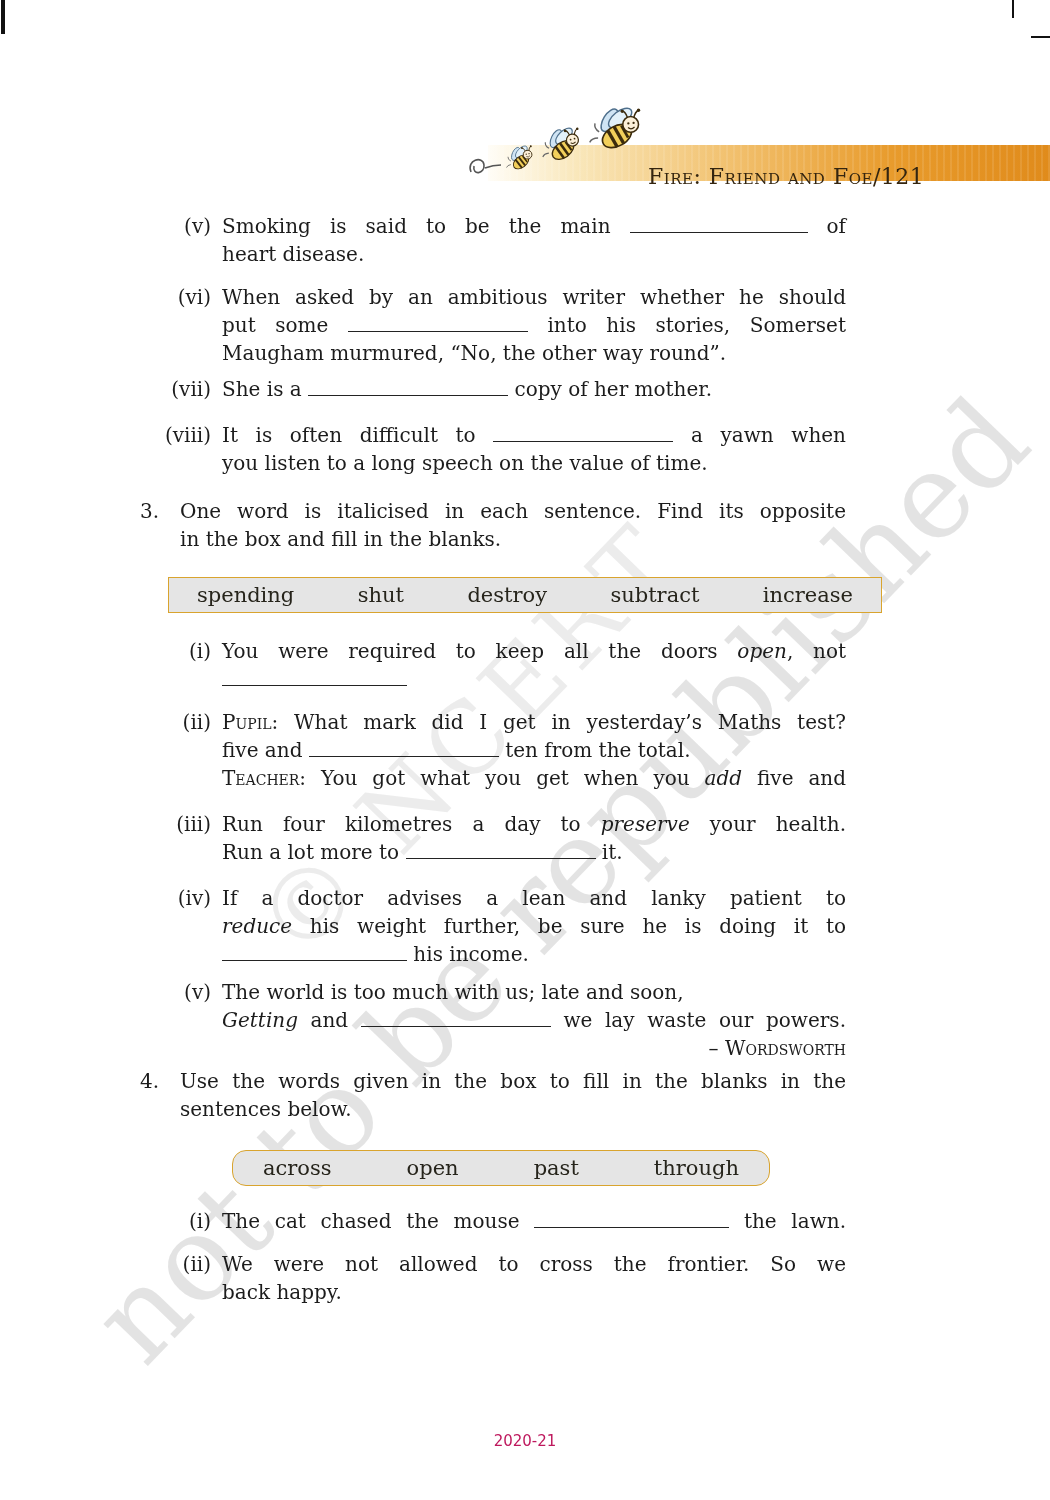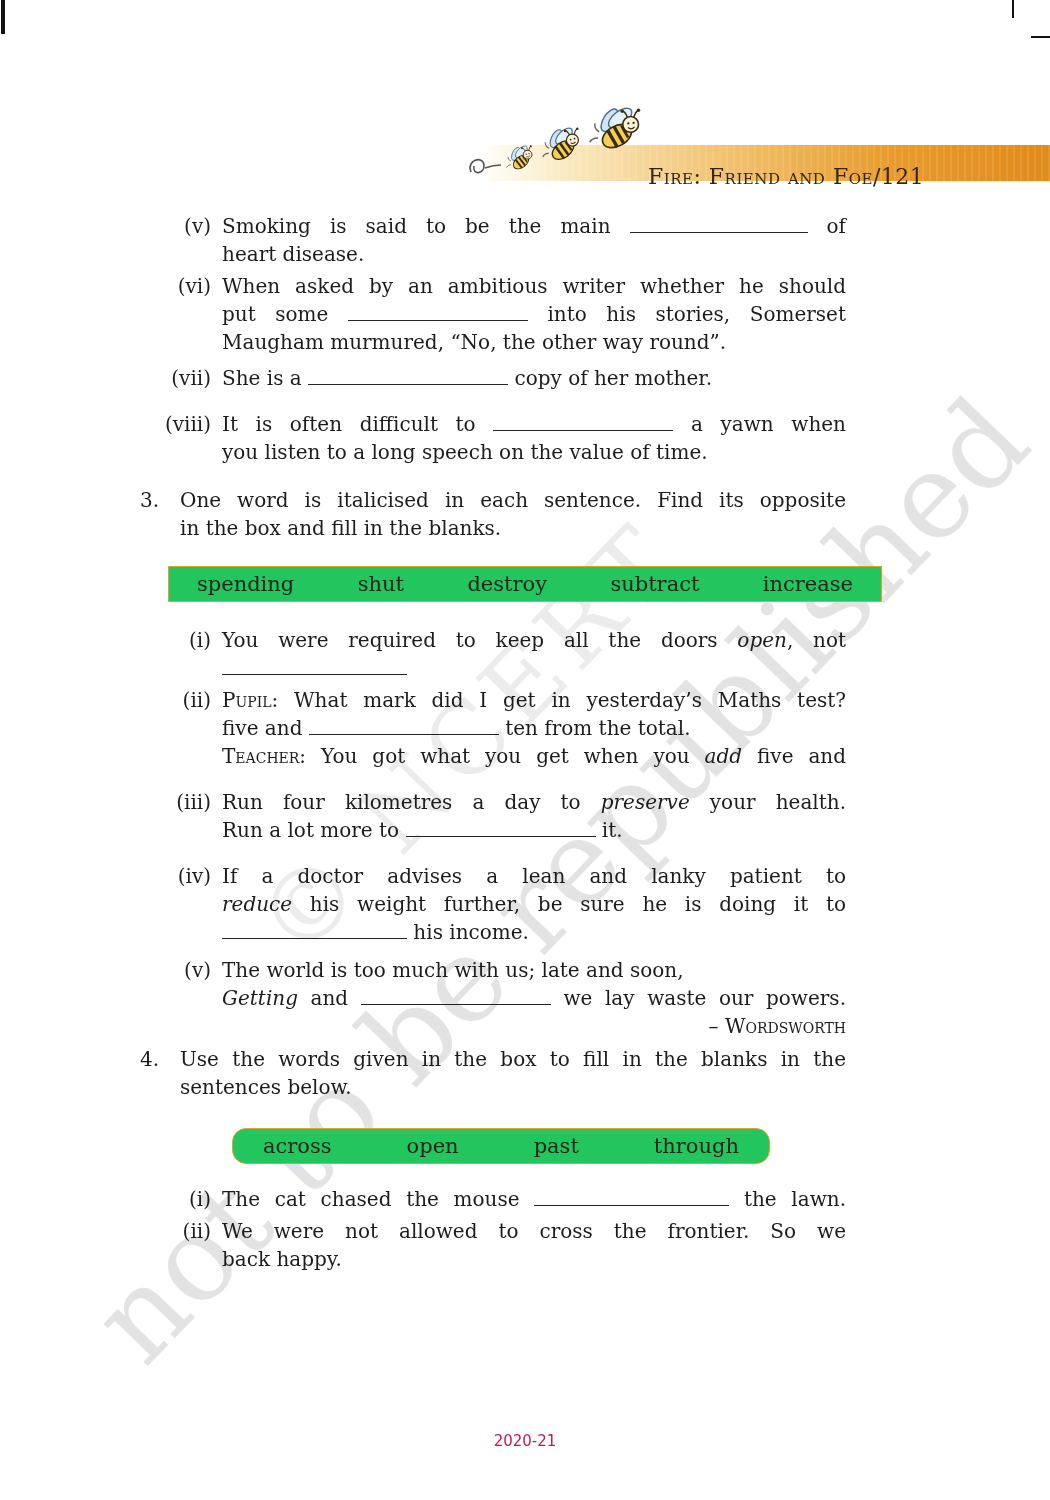"(vi)" .mt7 { margin-top: 4px -> 15px }
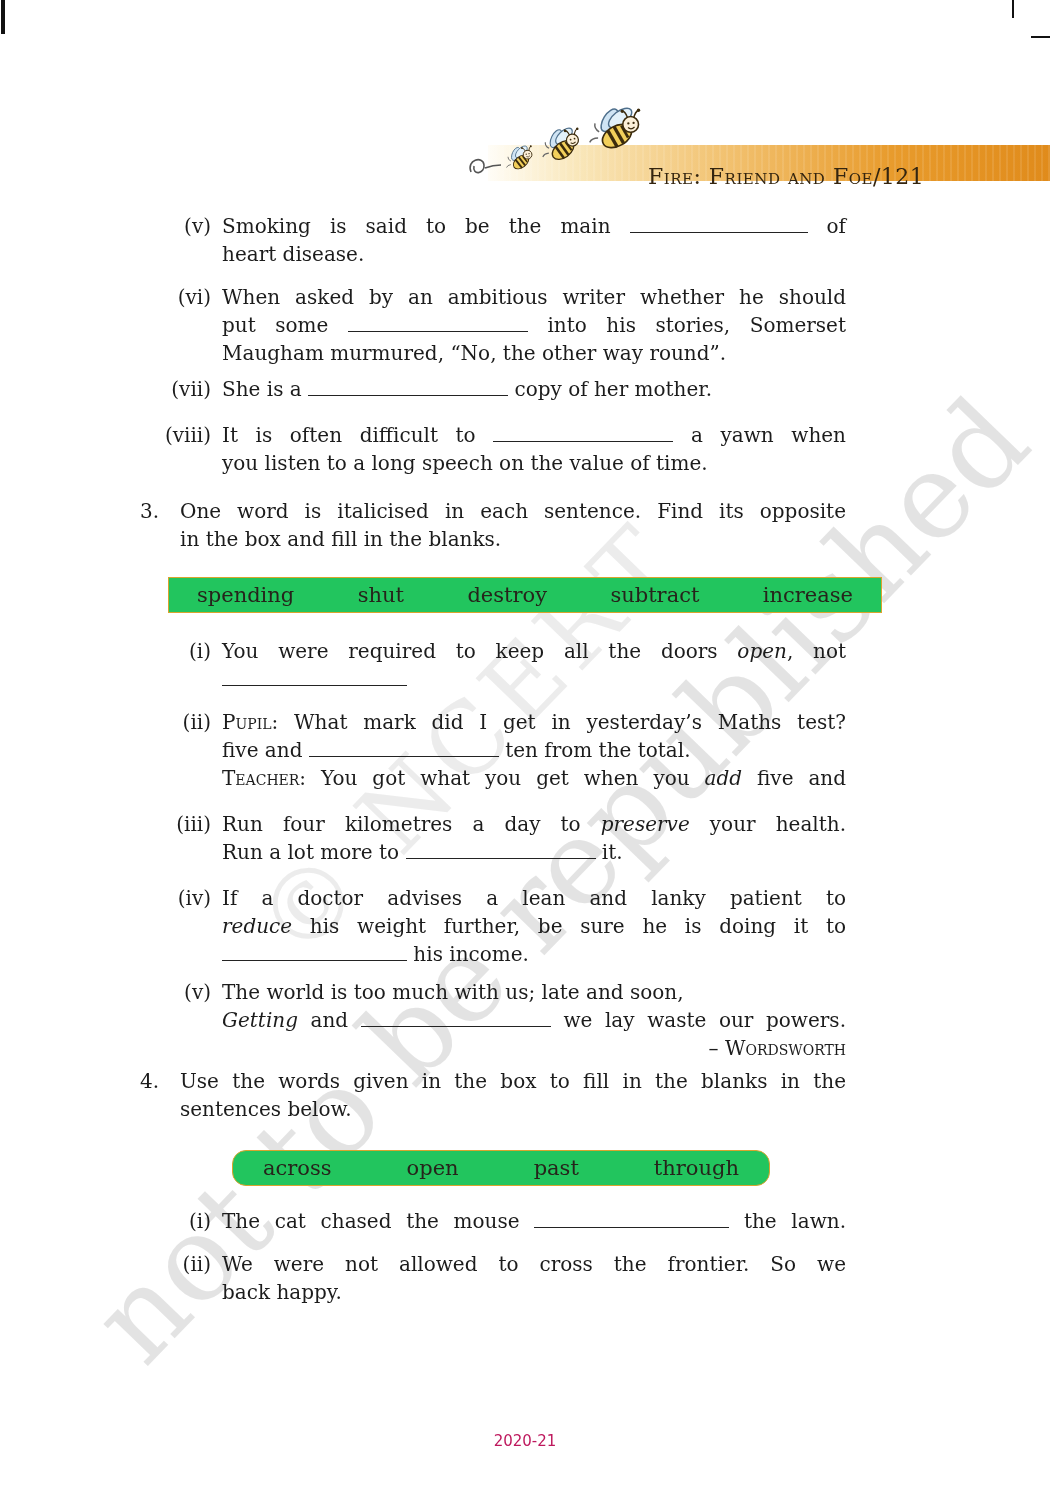"spending" .wordbox { background: #22c55e -> #e5e5e5 }
